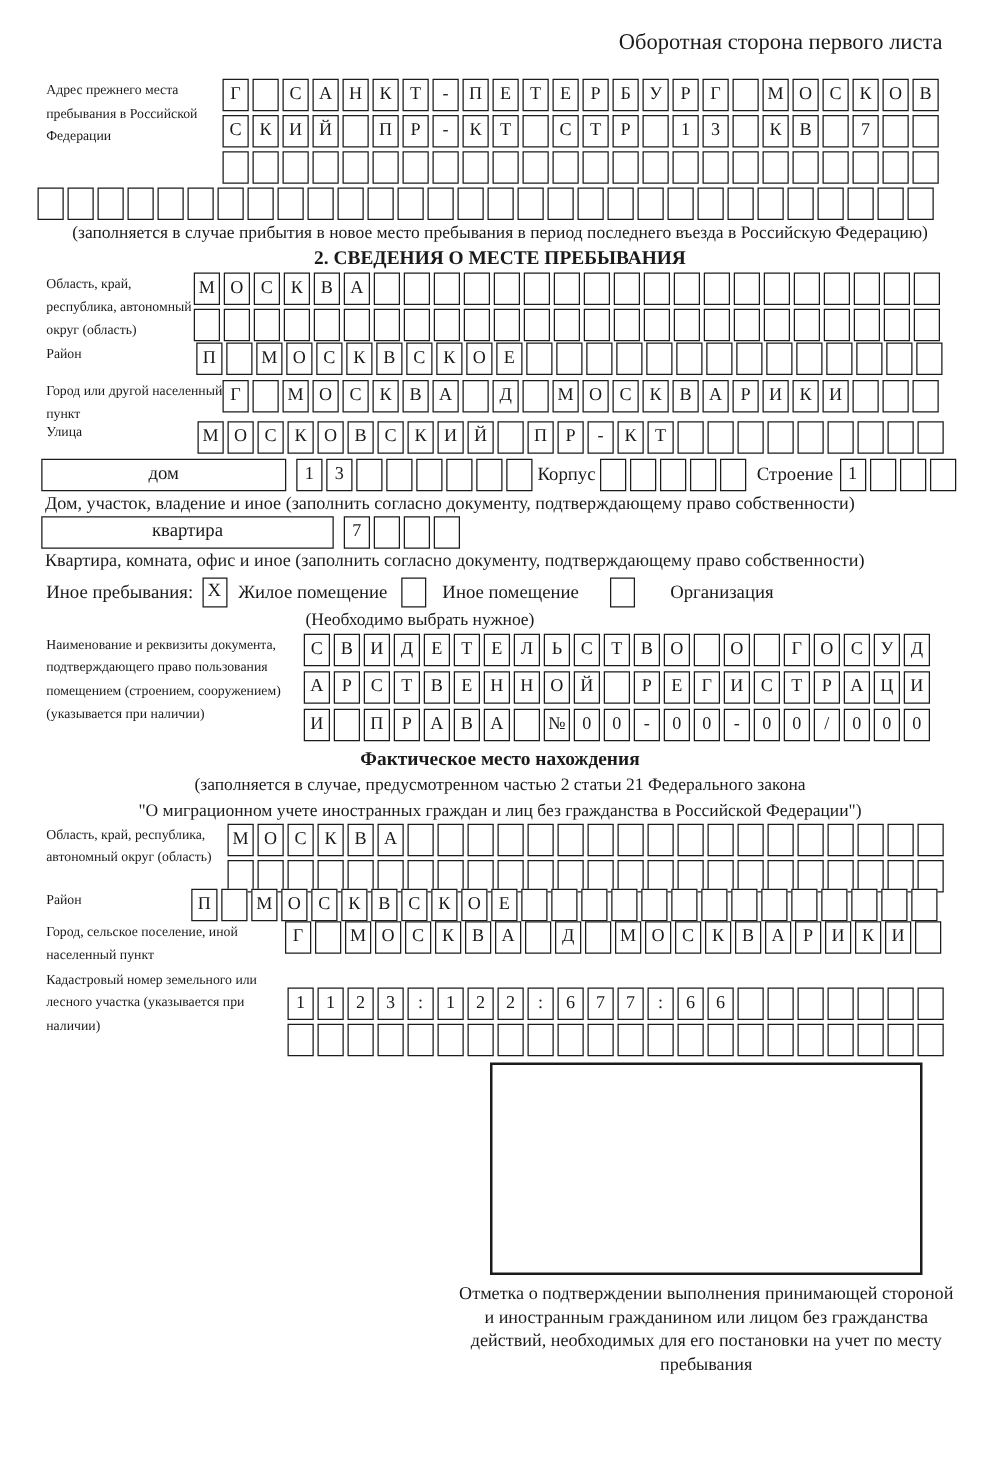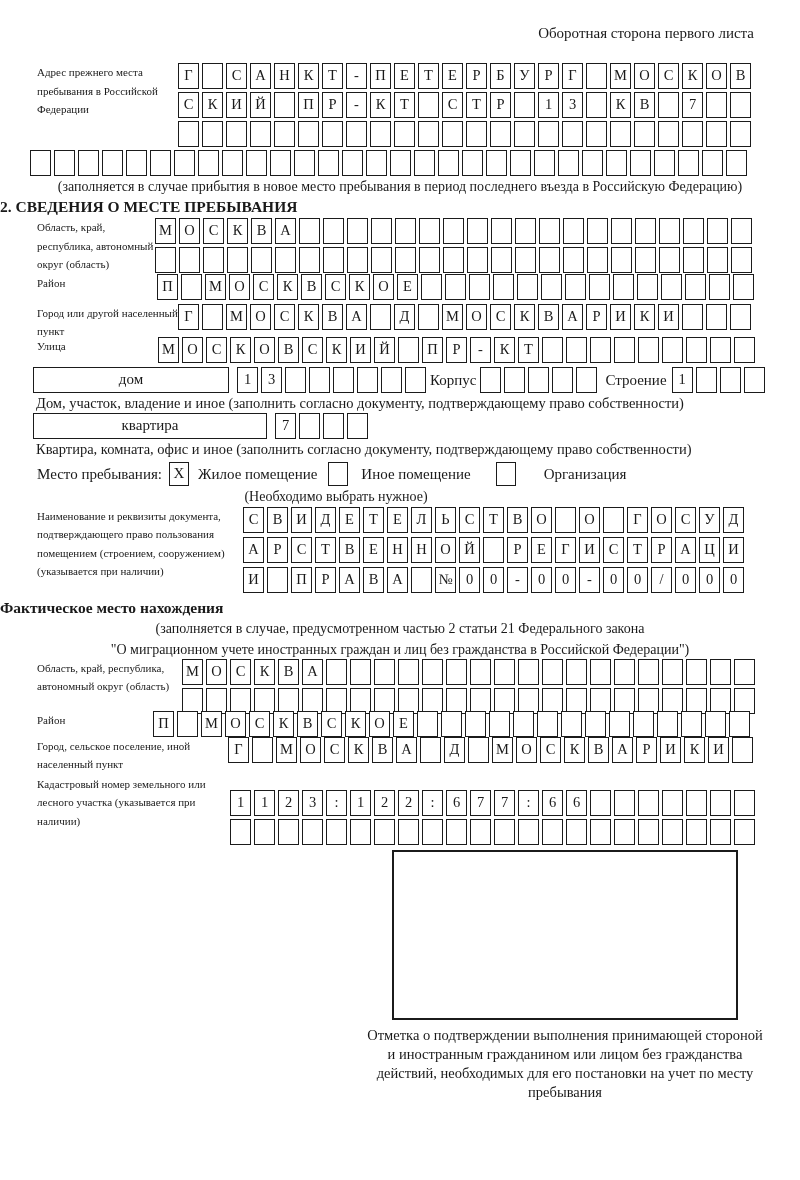"Оборотная сторона первого листа" .top-note { font-size: 15px -> 18px }
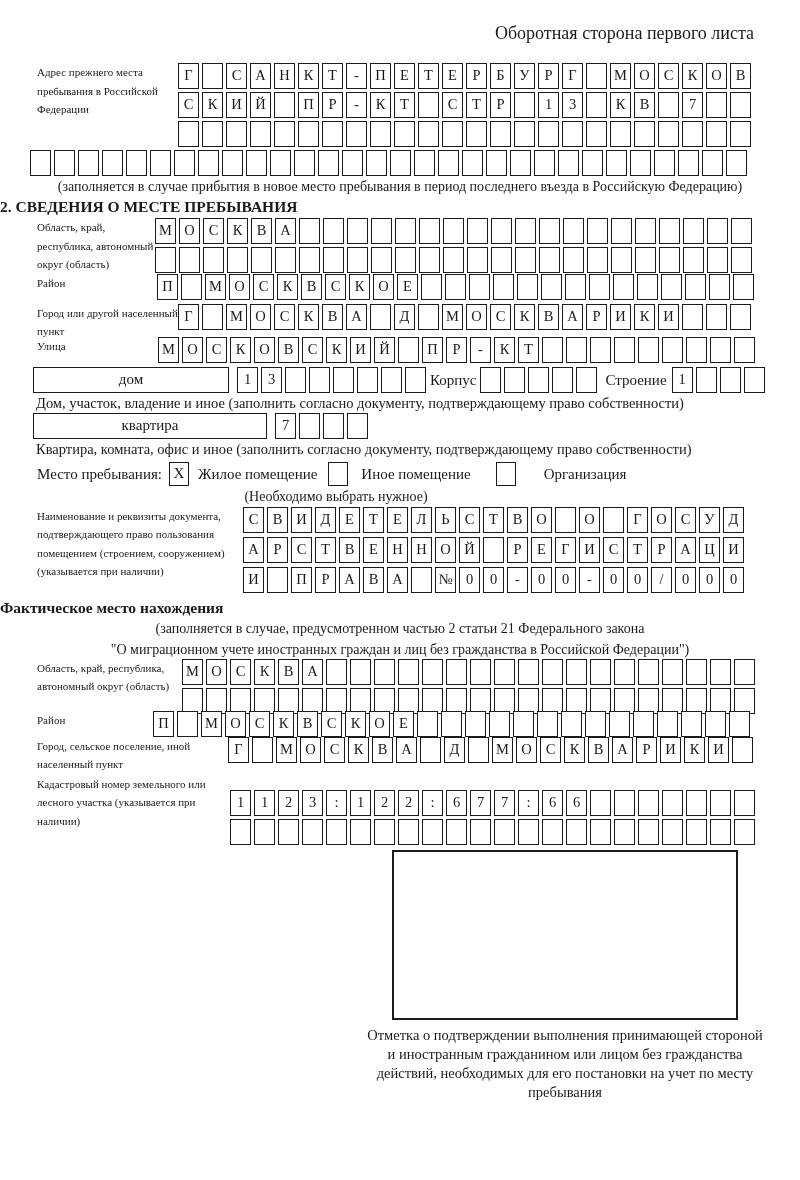"2. СВЕДЕНИЯ О МЕСТЕ ПРЕБЫВАНИЯ" .heading { text-align: none -> center }
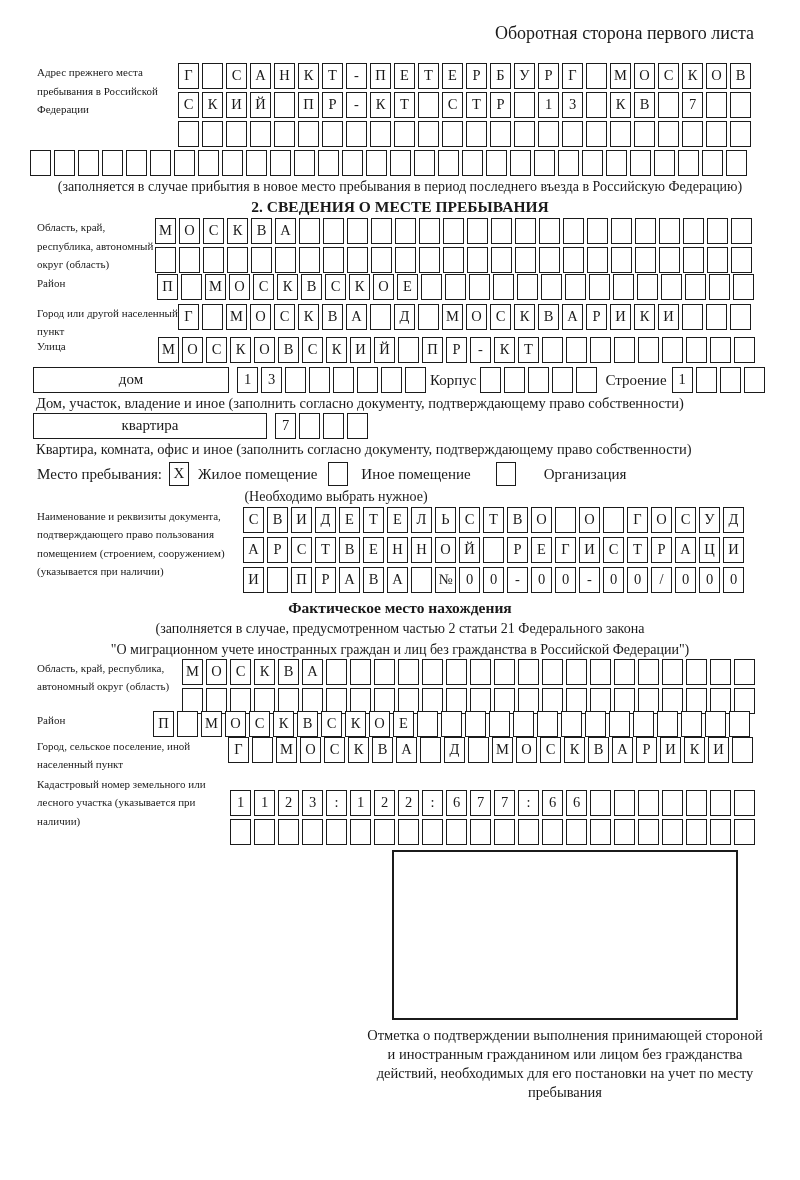"Место пребывания:" div.inline-label { text: Место -> Иное }
